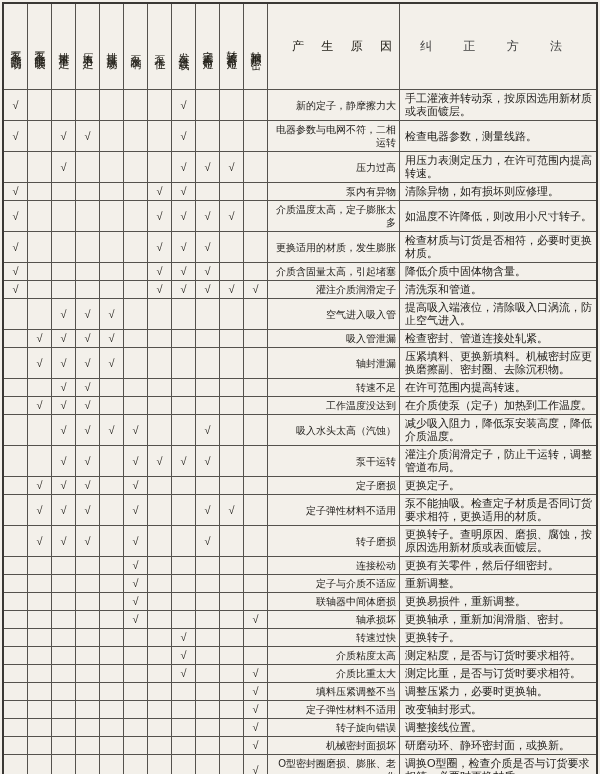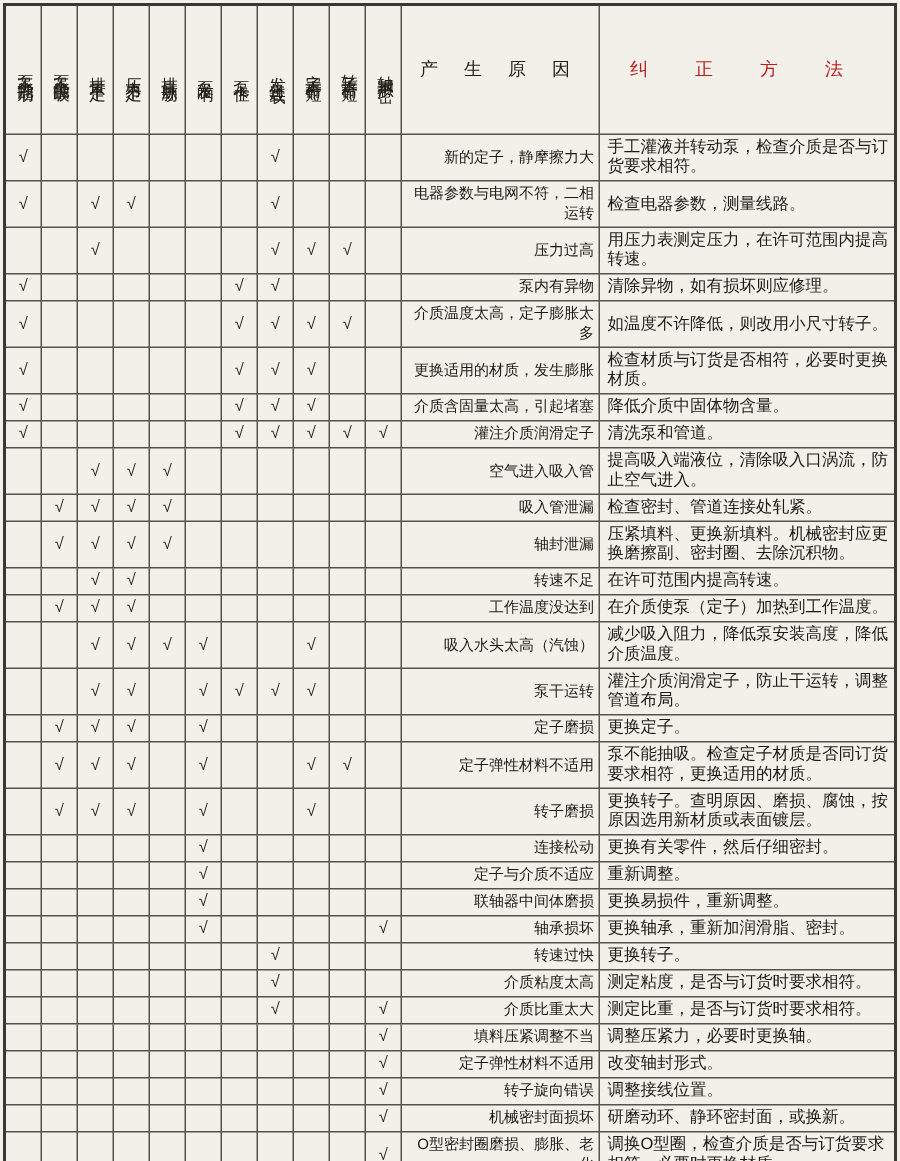"产 生 原 因" th.cause-th { text-align: center -> right }
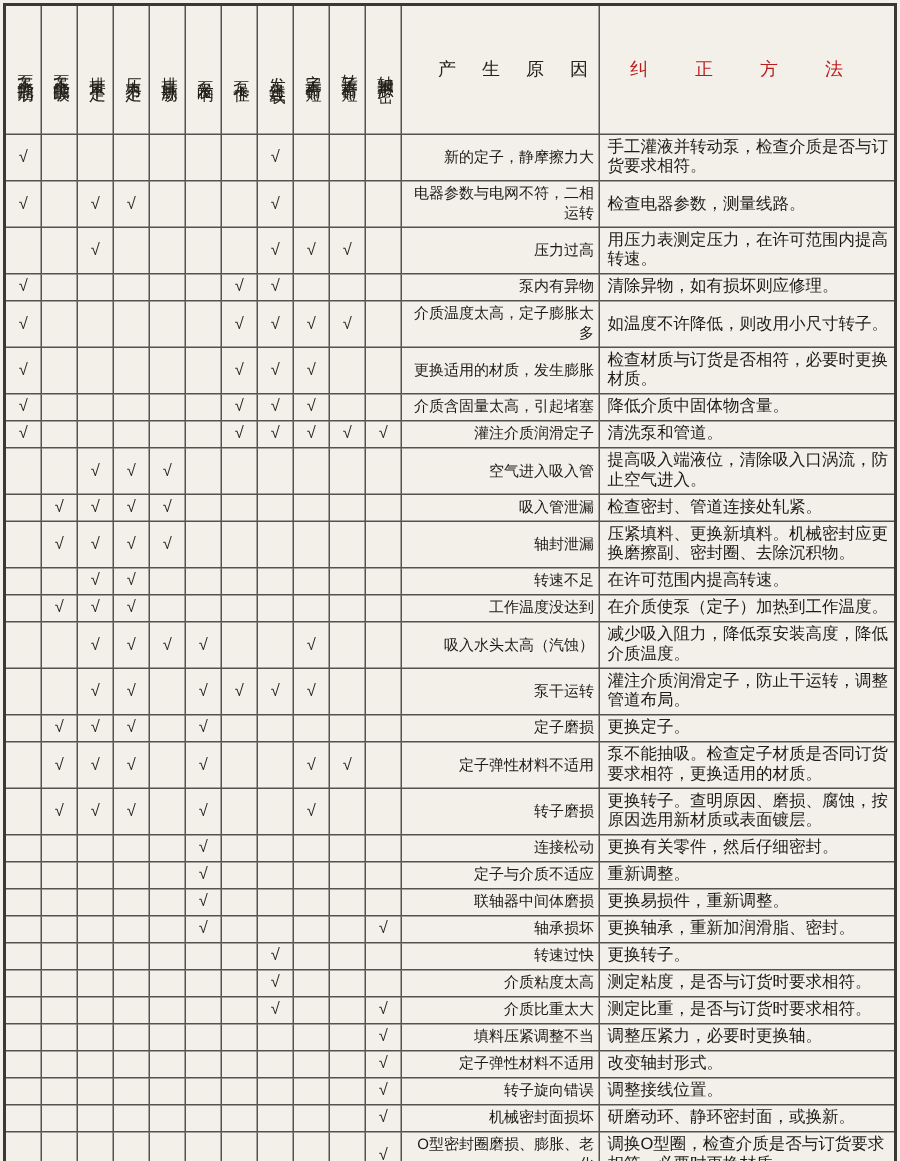"纠 正 方 法" th.fix-th { color: #b91c1c -> #404040 }
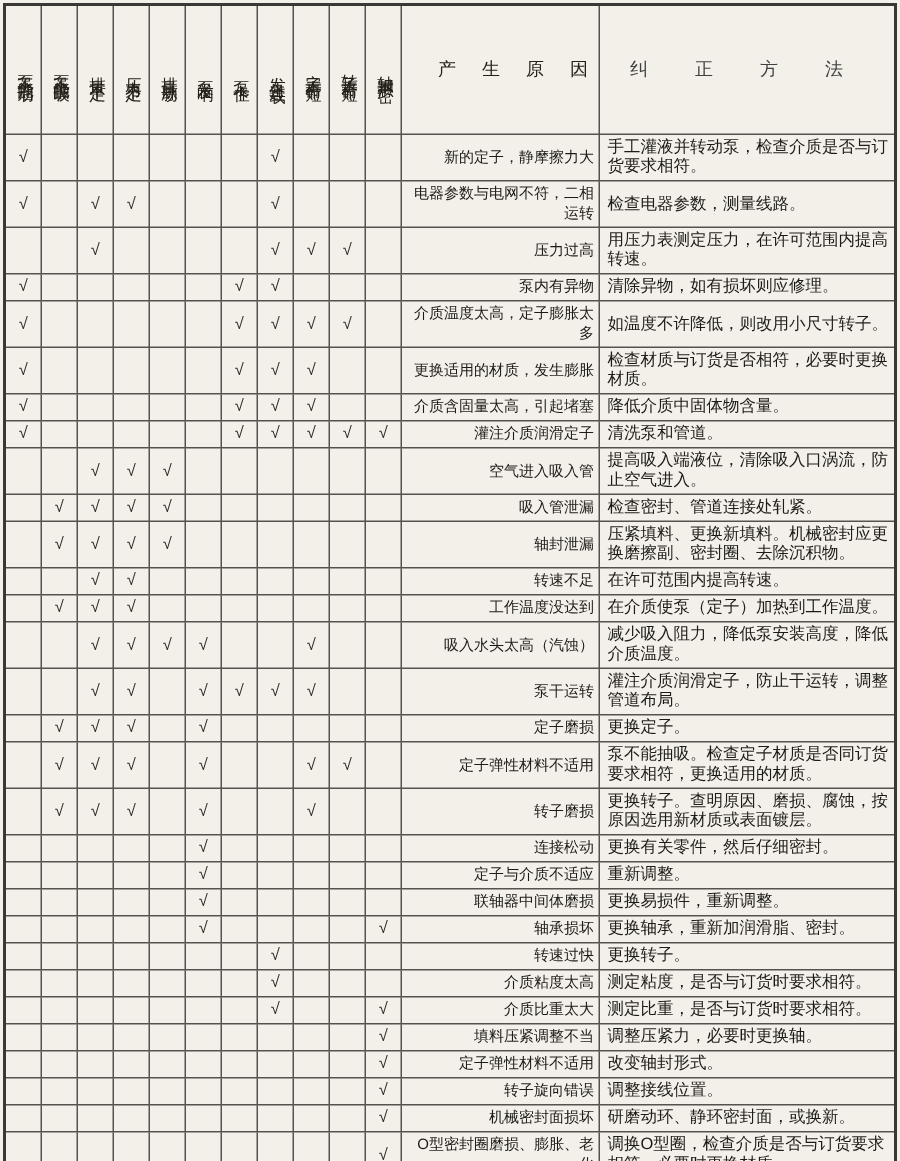"手工灌液并转动泵，检查介质是否与订货要求相符。" td.fix { text: 检查介质是否与订货要求相符 -> 按原因选用新材质或表面镀层 }
